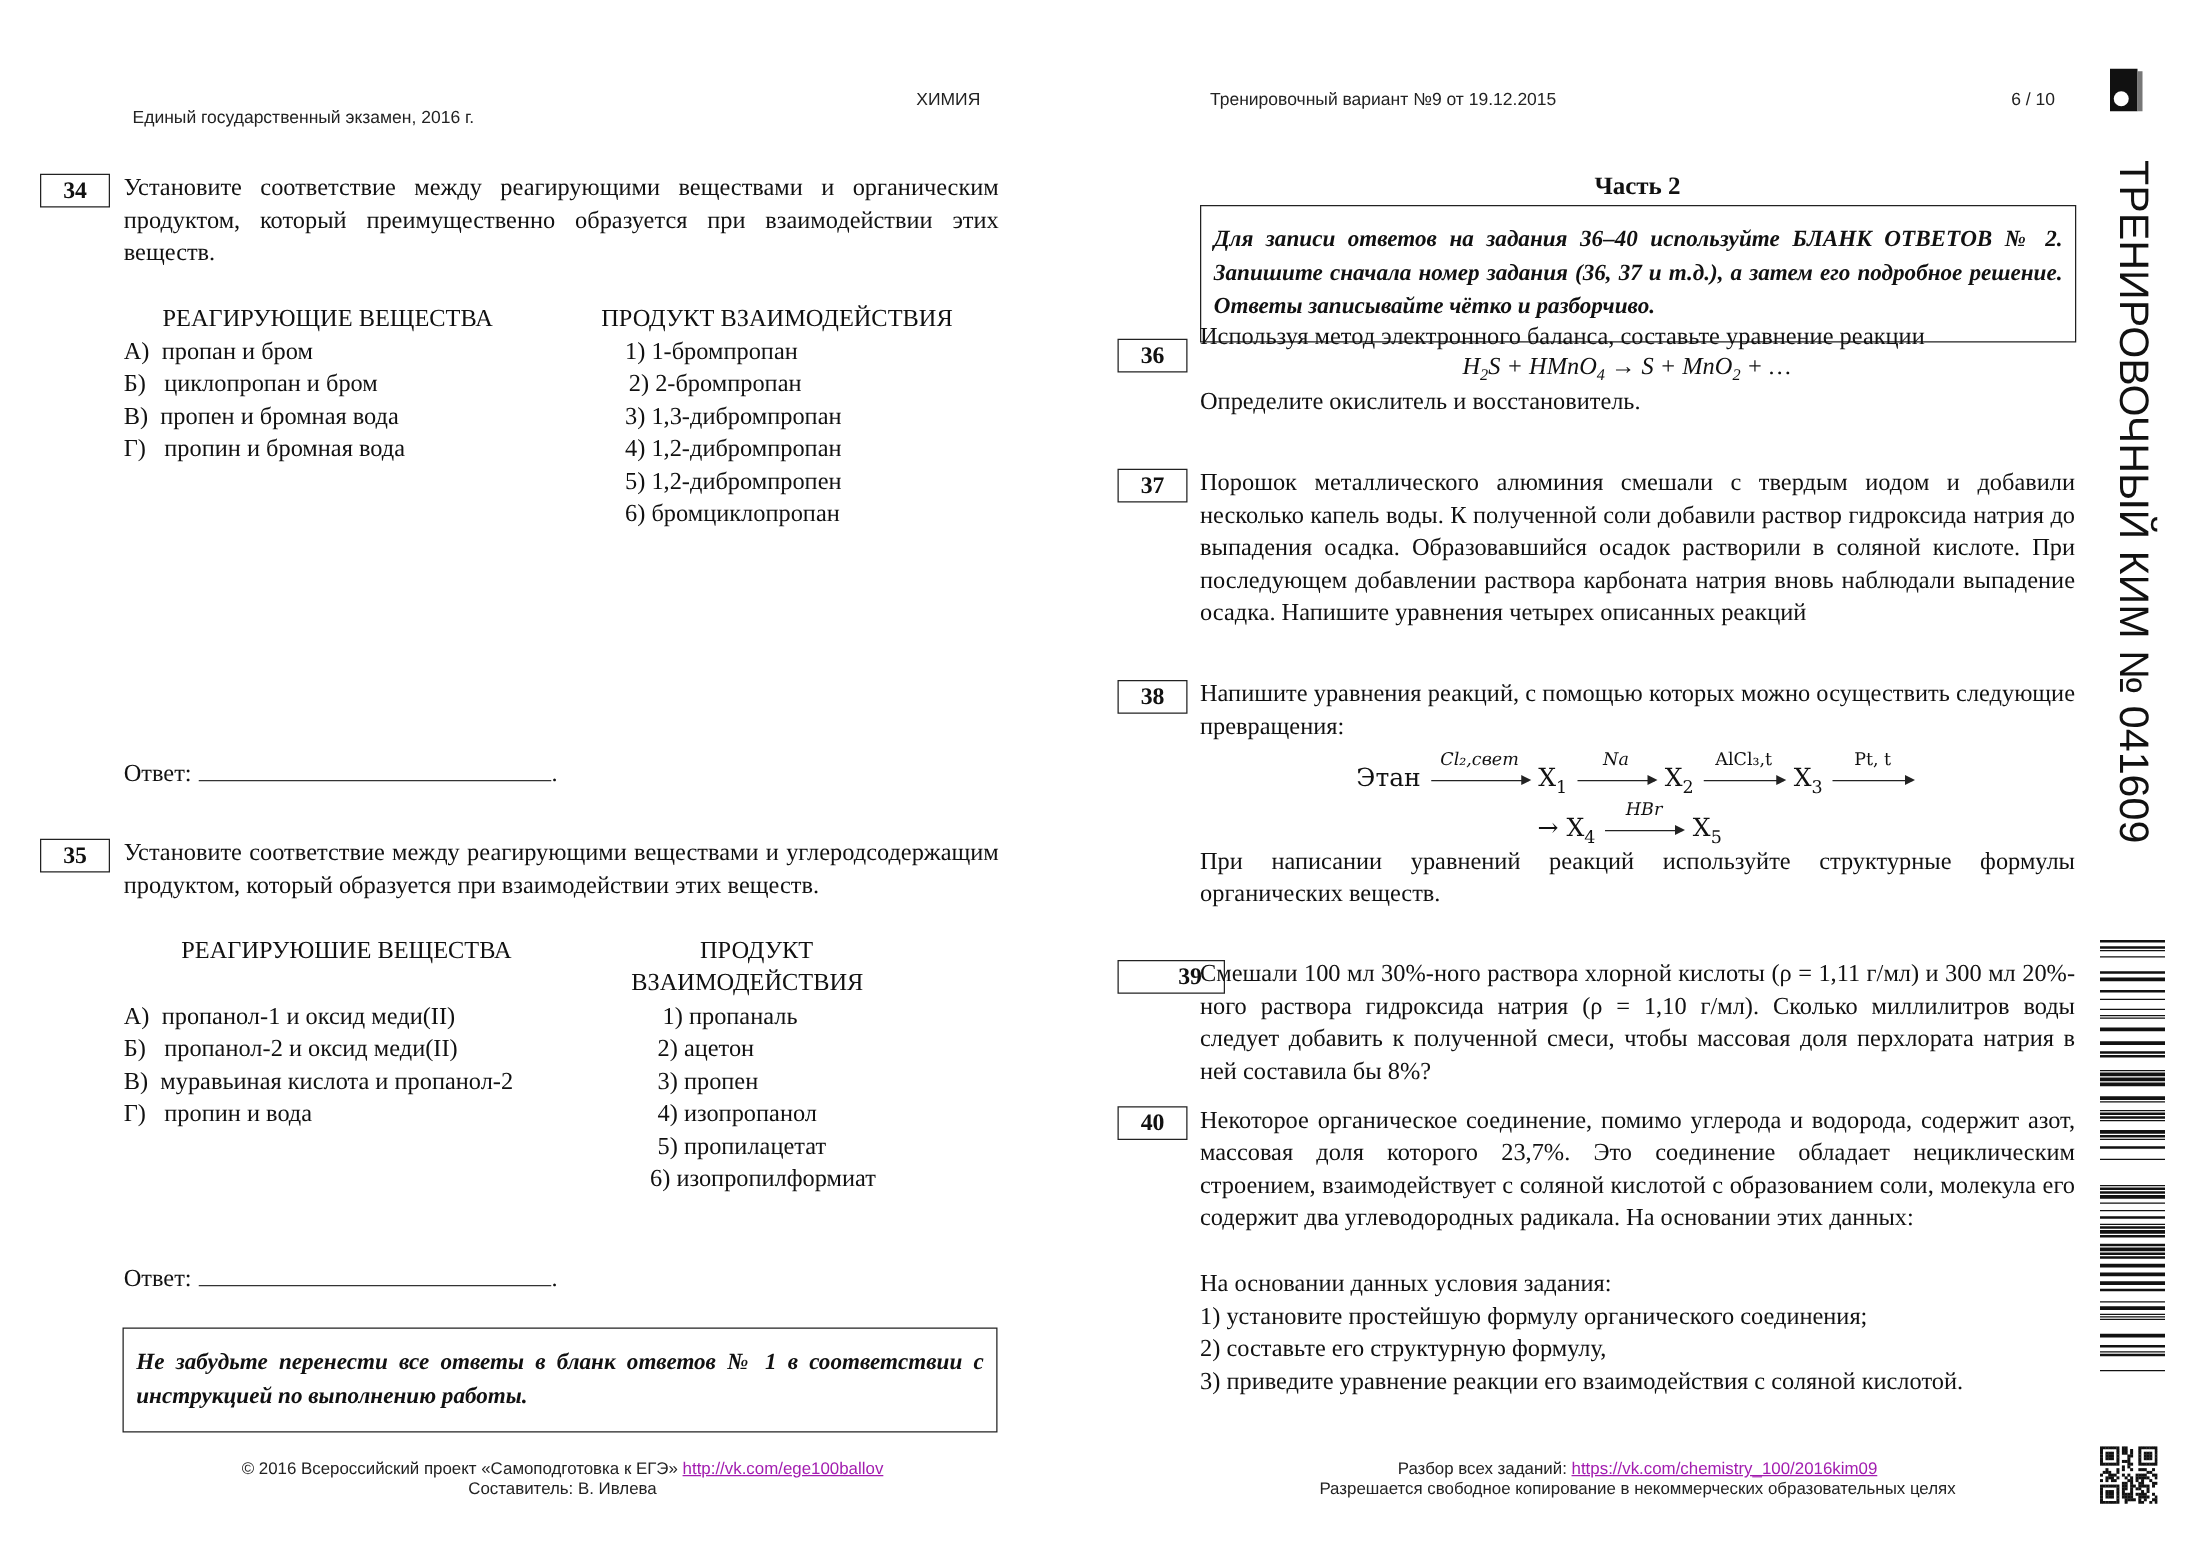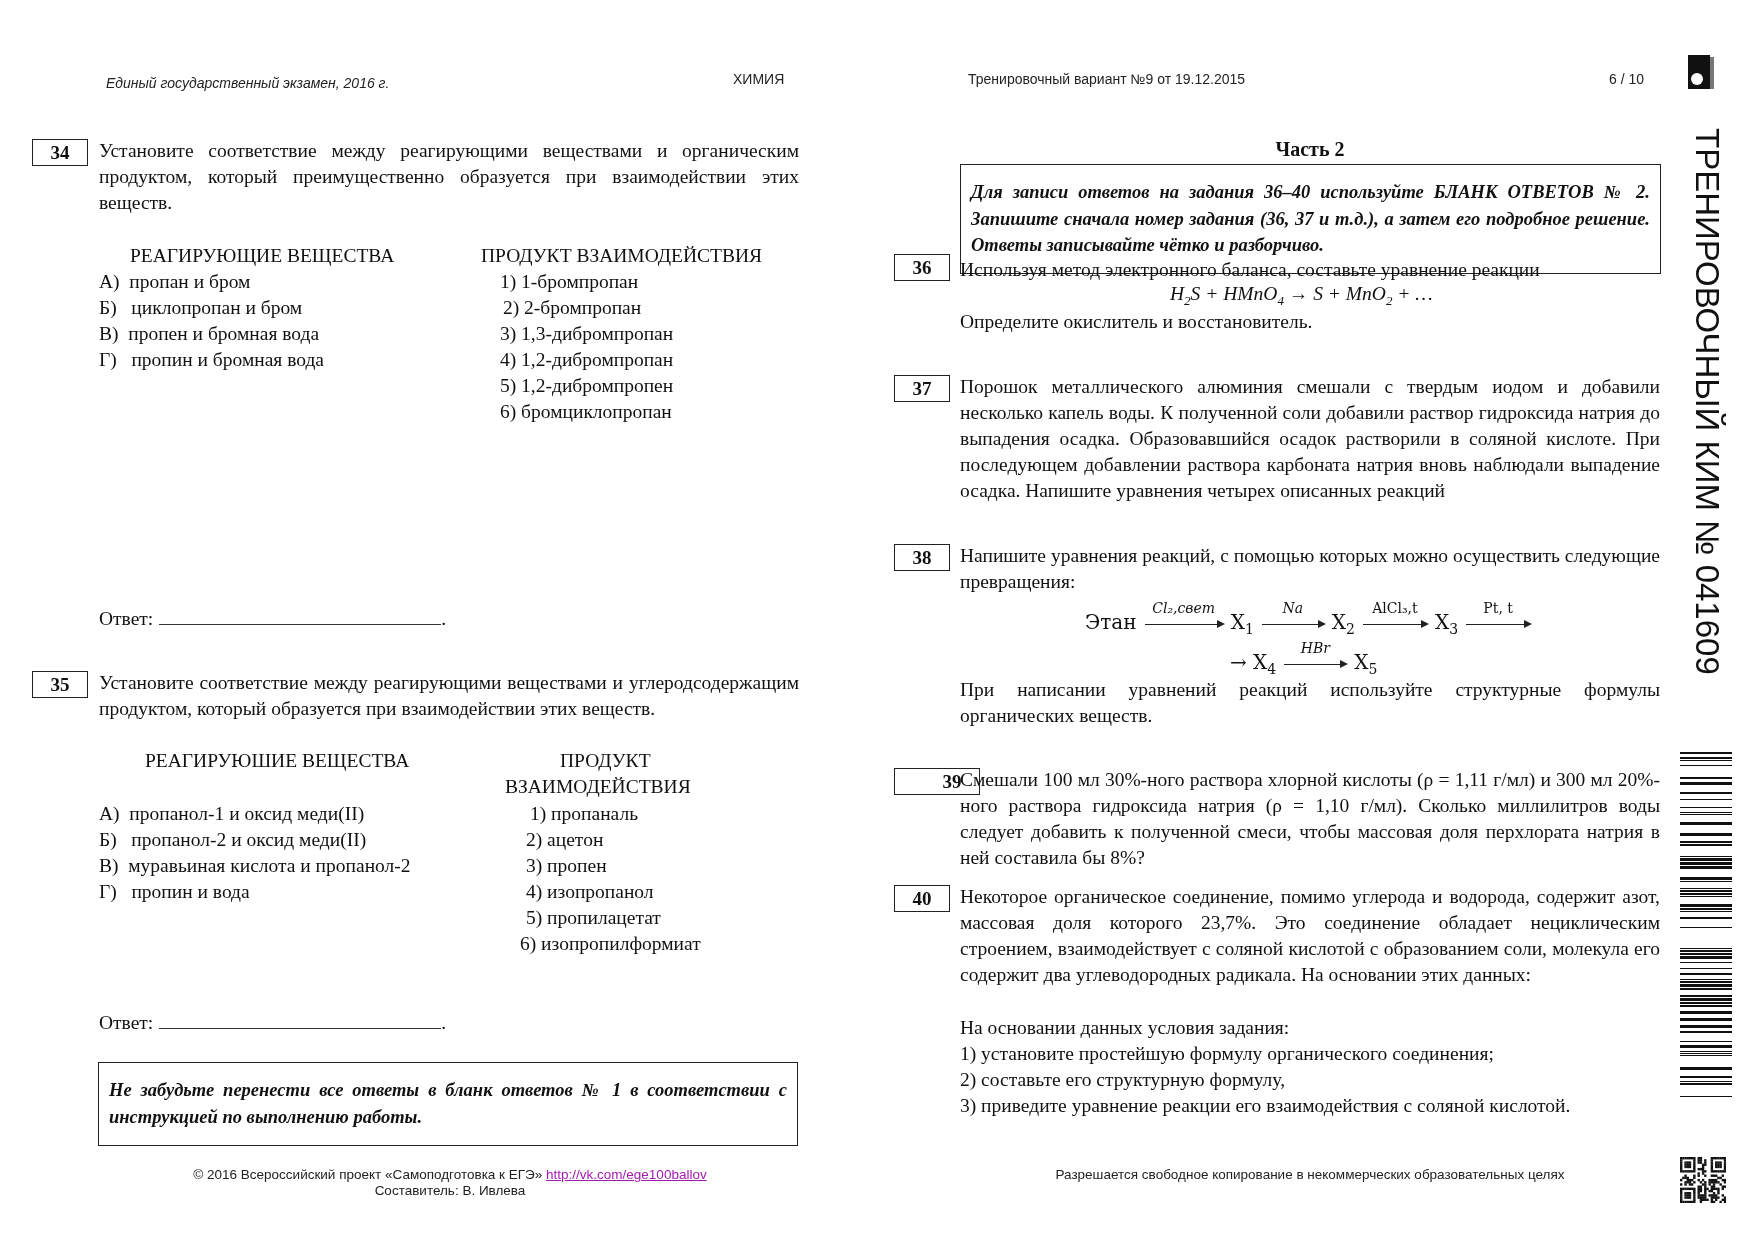"Единый государственный экзамен, 2016 г." div.abs { font-style: italic -> none; top: 75px -> 85px }
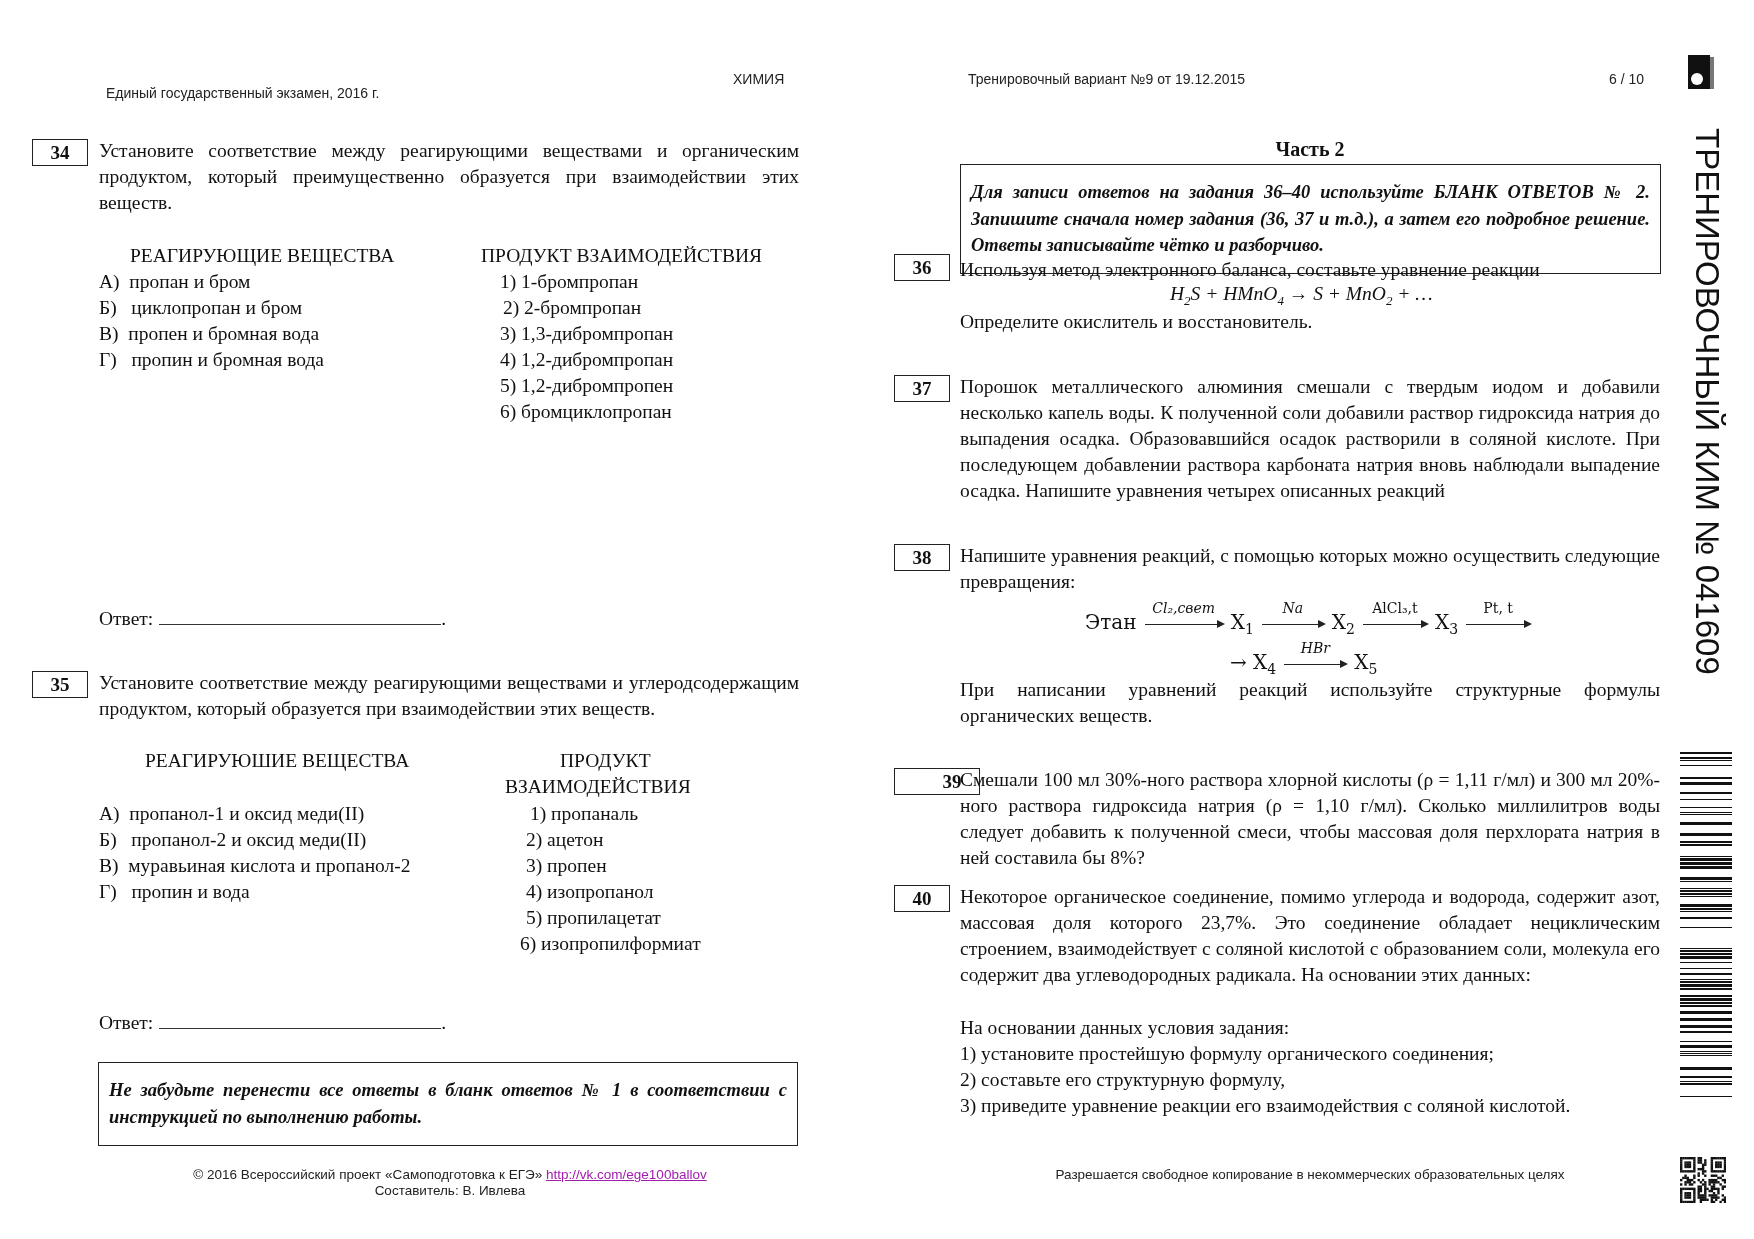"36" div.tasknum { top: 254px -> 271px }
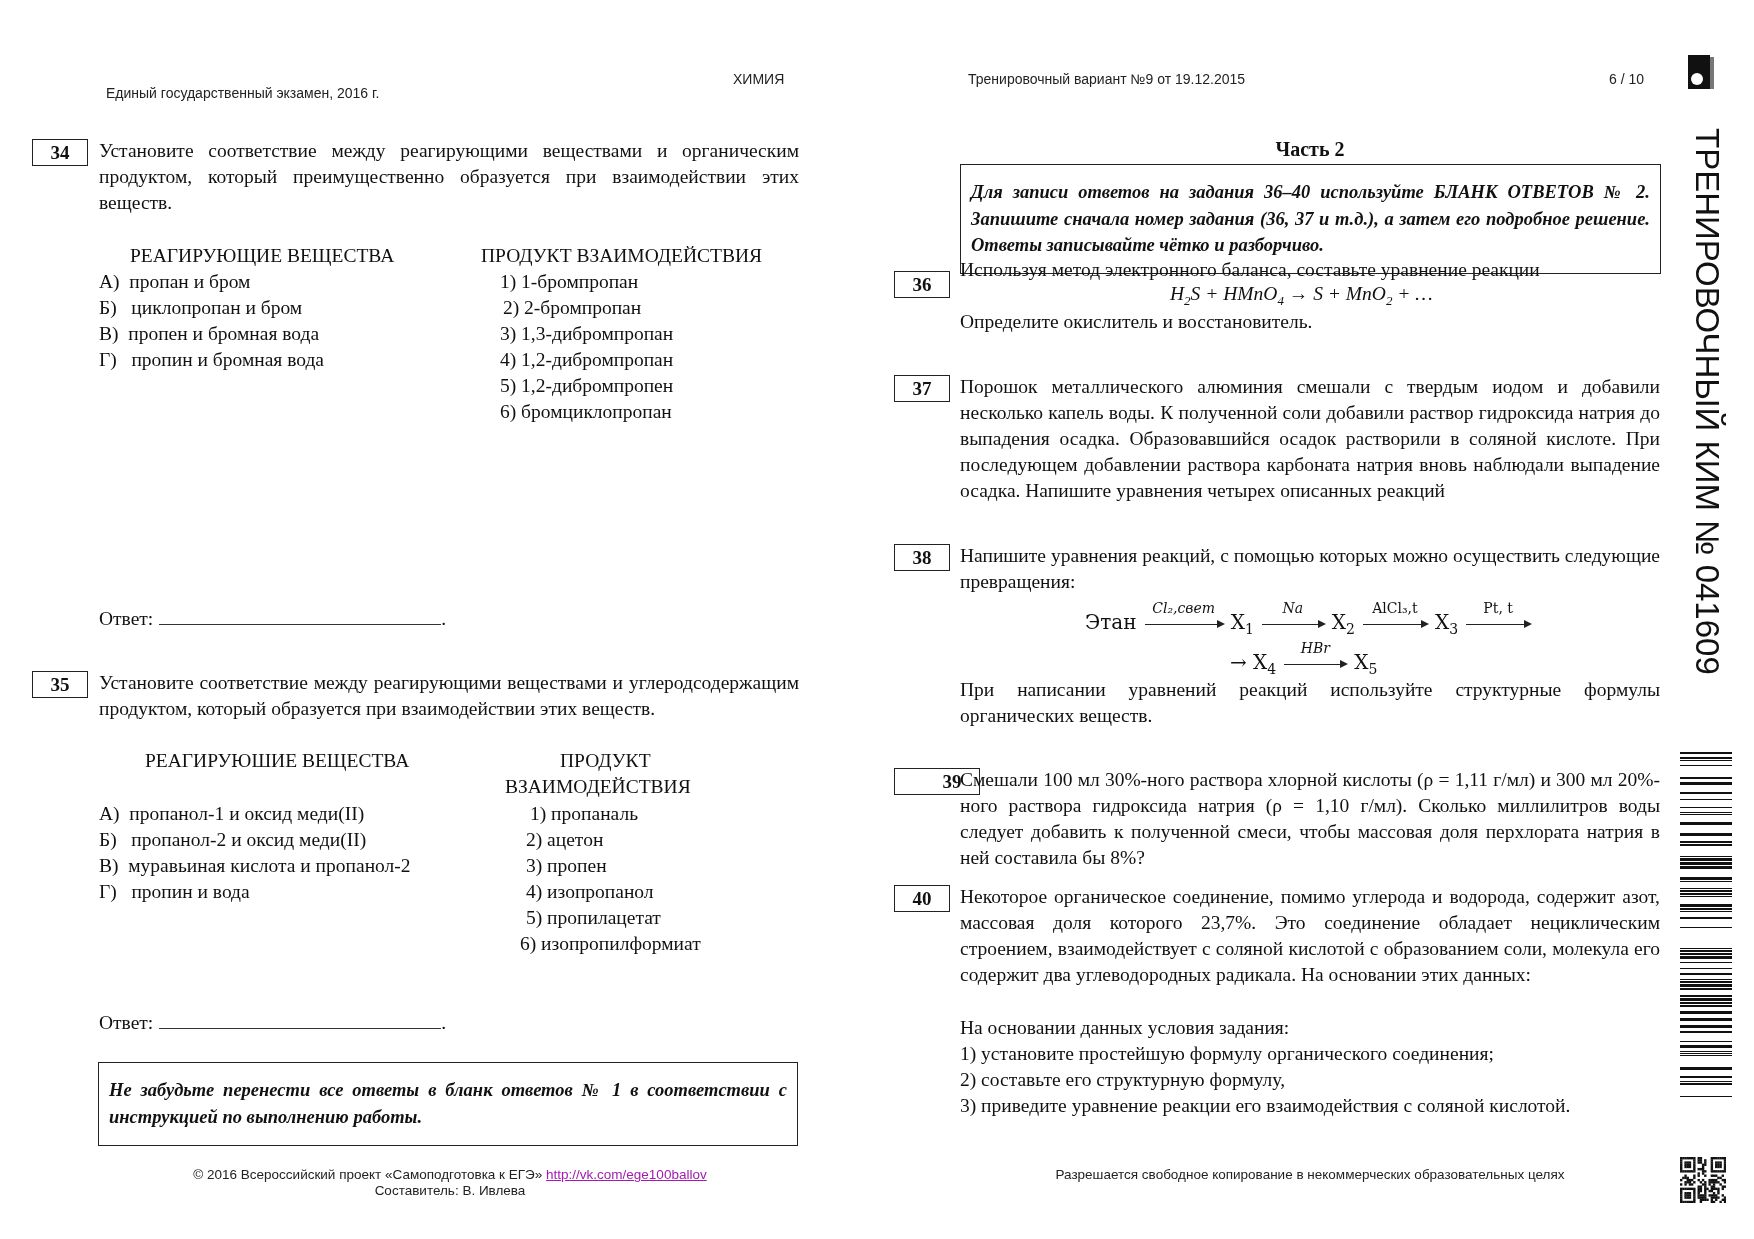"Разбор всех заданий:" div { html: none -> <div><span>Разбор всех заданий:</span> <a>https://vk.com/chemistry_100/2016kim09</a></div> }
